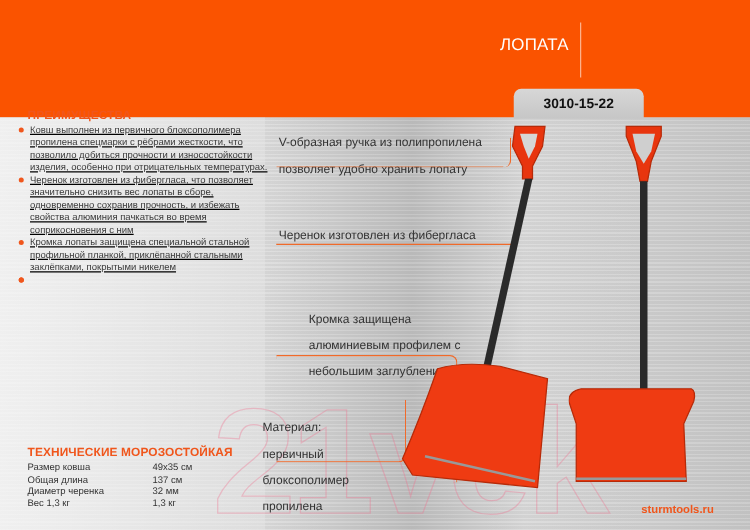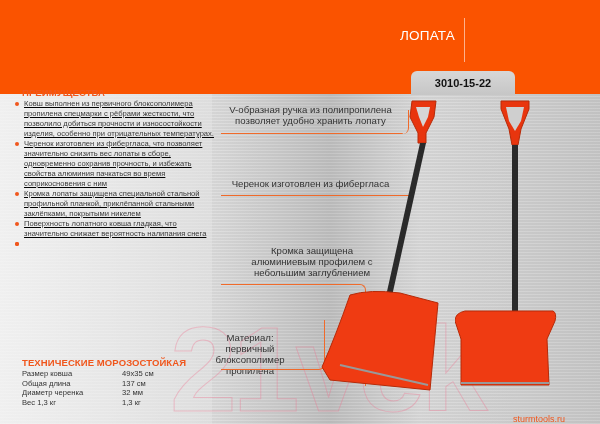"V-образная ручка из полипропилена" .callout { line-height: 11px -> 21px; text-align: center -> none }
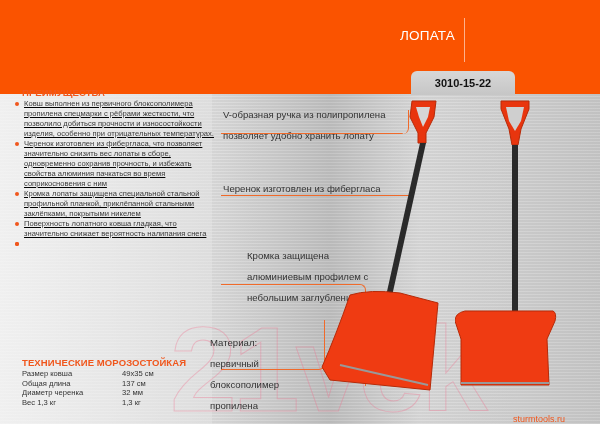"Поверхность лопатного ковша гладкая, что" span { html: <span>Поверхность лопатного ковша гладкая, что значительно снижает вероятность налипания снега</span> -> none }
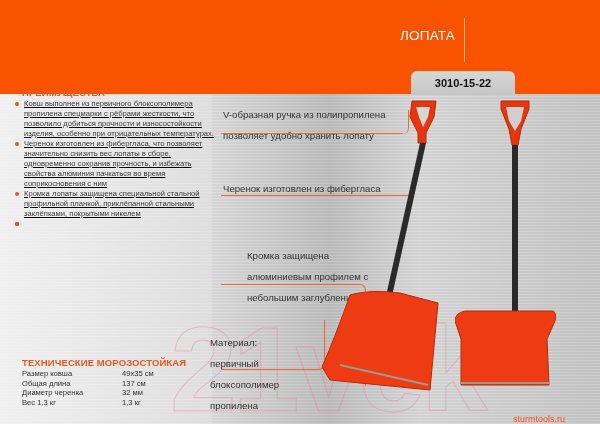"sturmtools.ru" .site { font-weight: normal -> bold; margin-top: 12px -> none }
